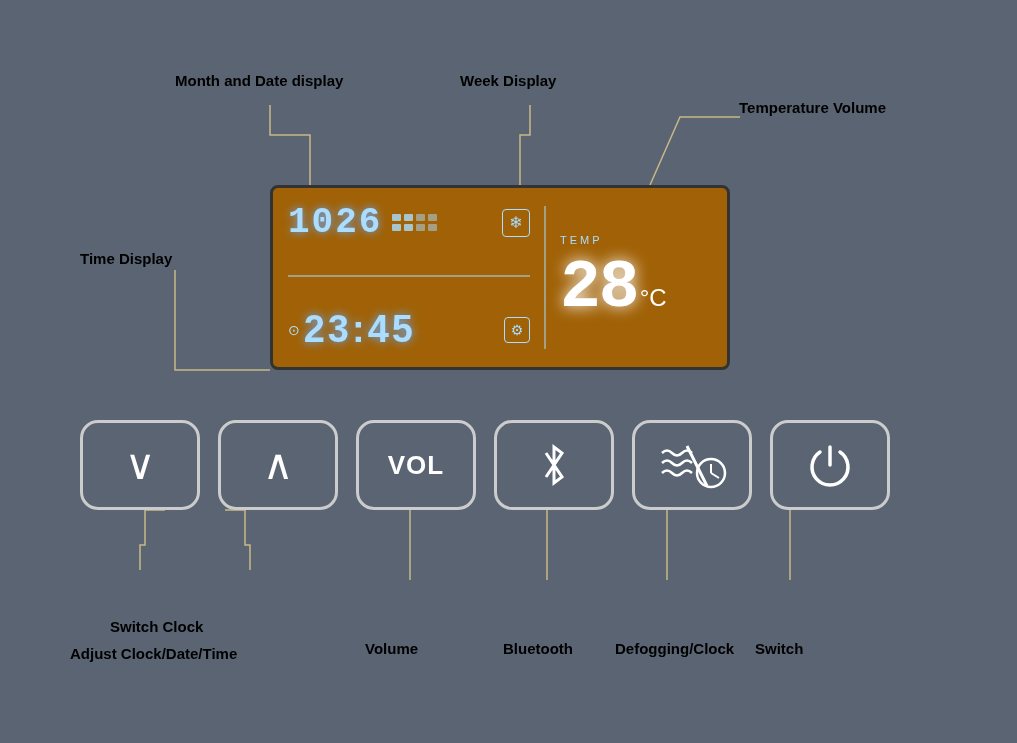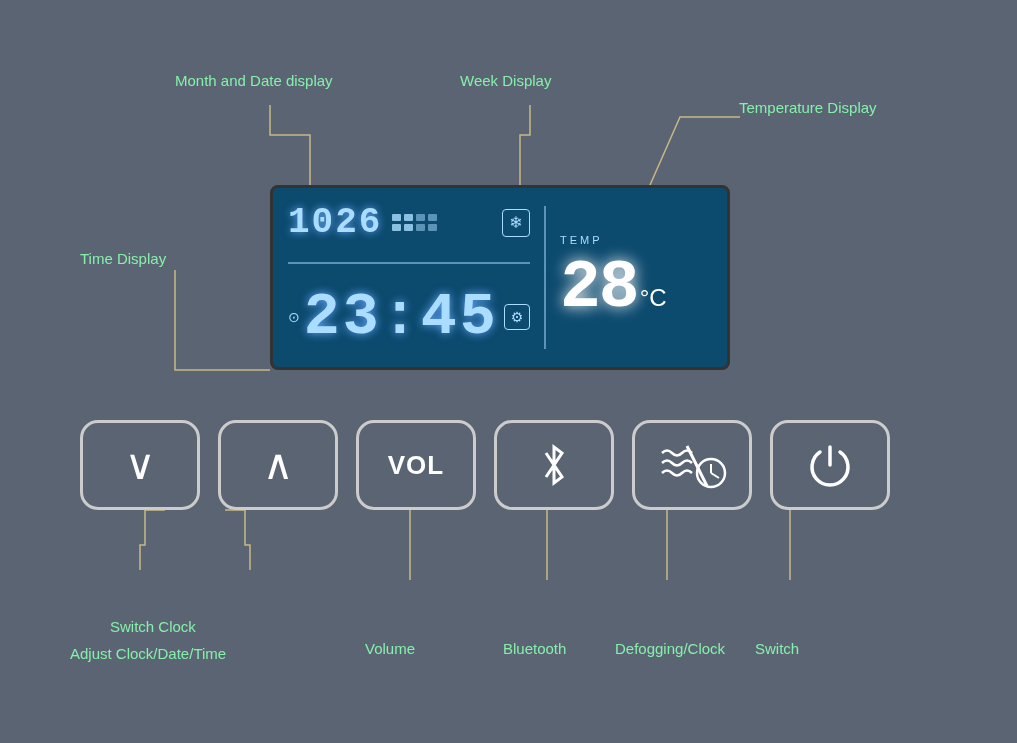"Month and Date display" .annotation { color: #86efac -> #000000; font-weight: 400 -> 700 }
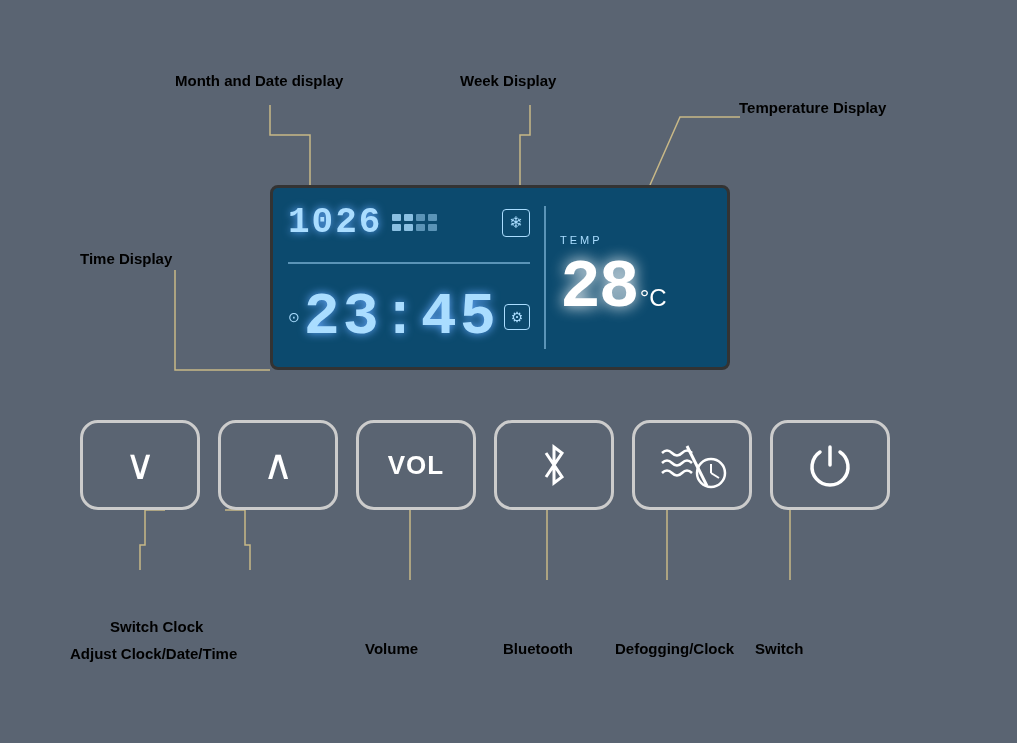"Temperature Display" div.annotation { text: Display -> Volume }
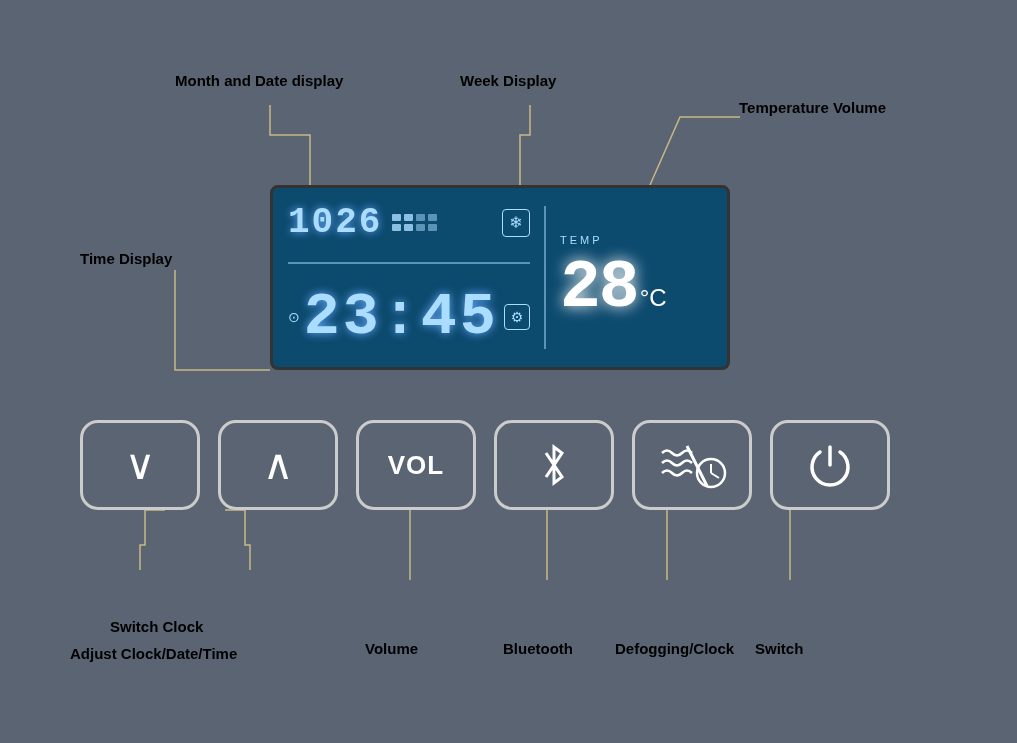"1026" .lcd-display { background: #0c4a6e -> #a16207 }
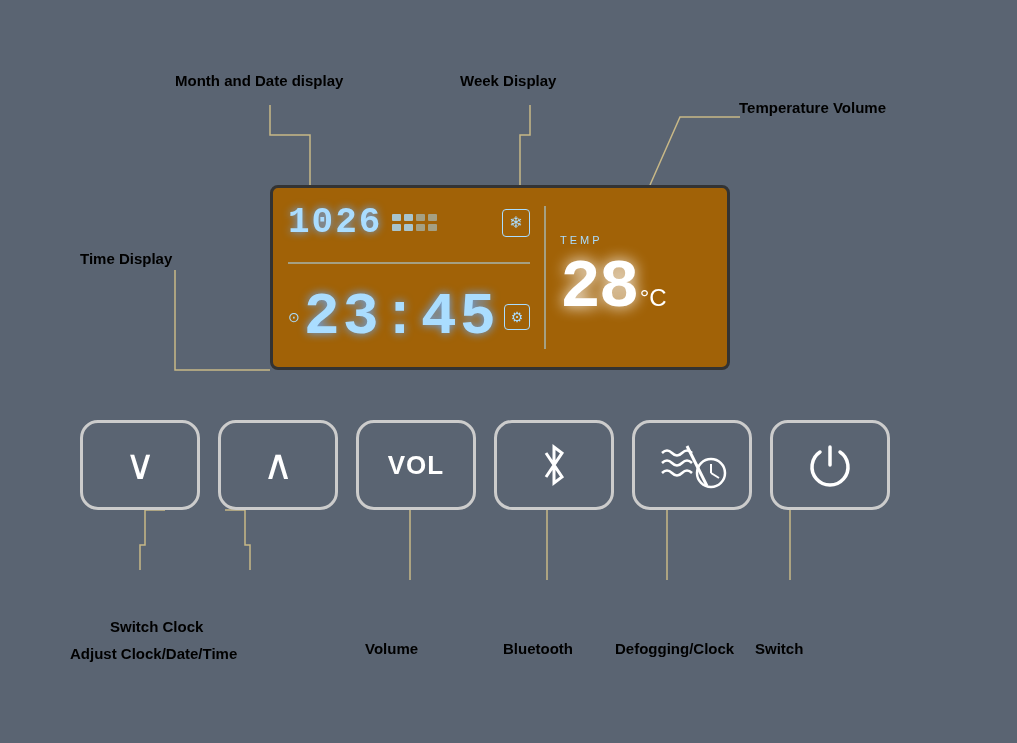"23:45" .lcd-main-time { font-family: Liberation Mono, monospace -> Liberation Sans, sans-serif; font-size: 60px -> 38px }
